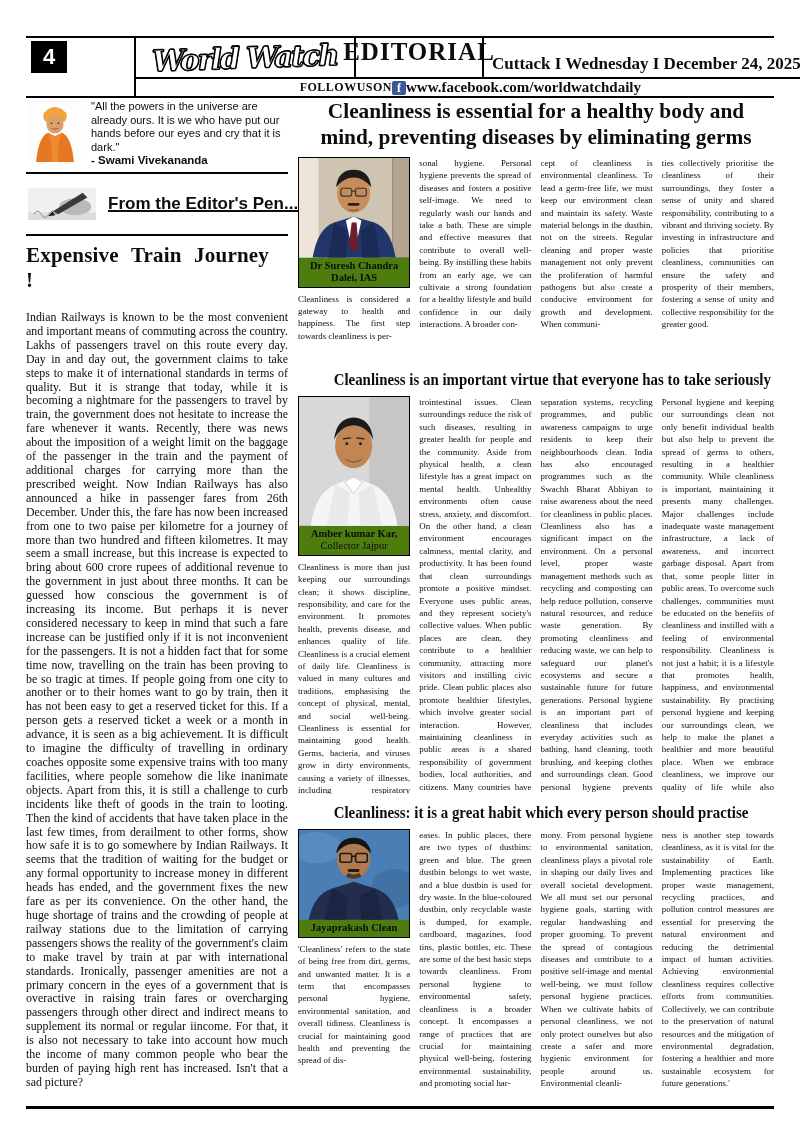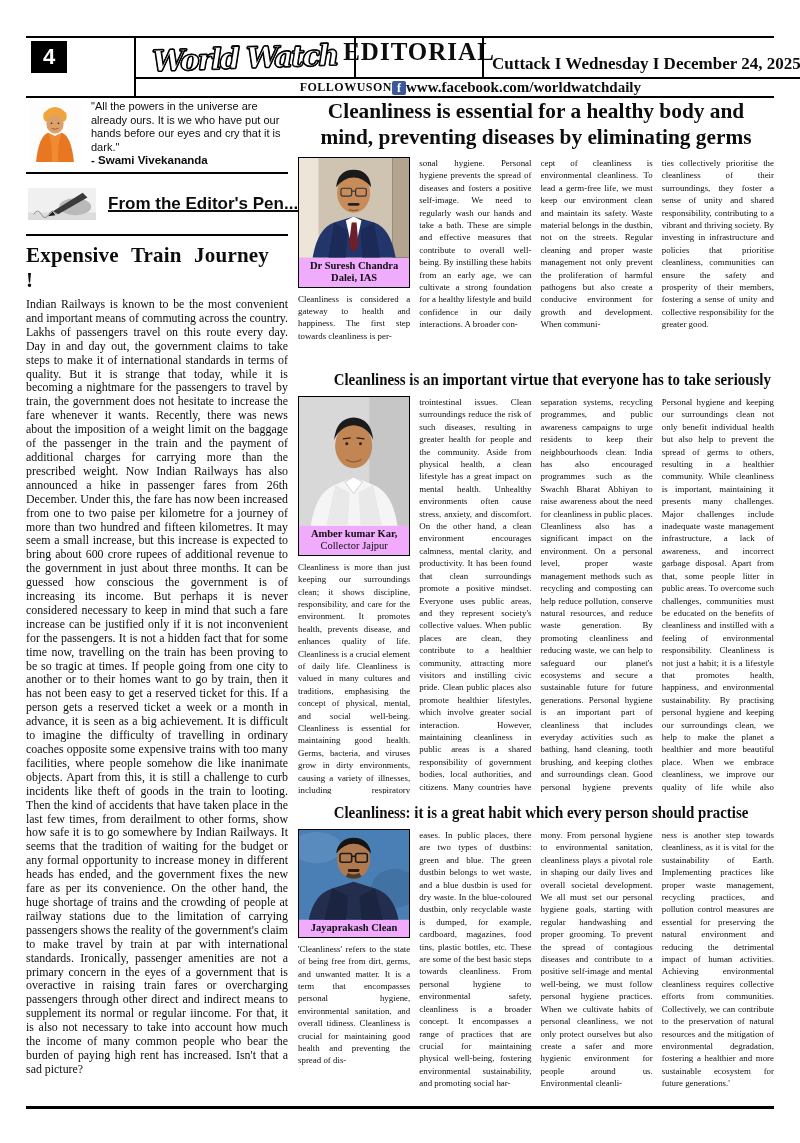"Expensive Train Journey !" .ed-headline { margin: 7px 0 5px -> 7px 0 18px }
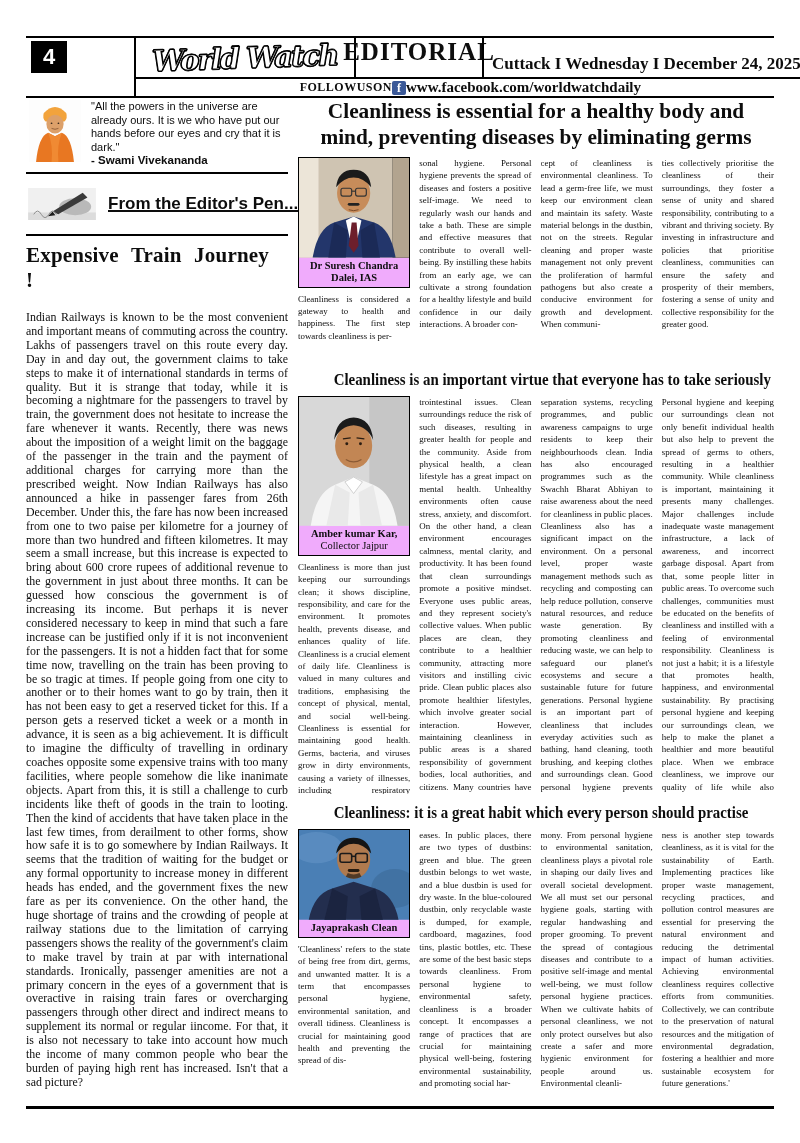"Dr Suresh Chandra" .photo-box { background: #f0abfc -> #4d7c0f }
